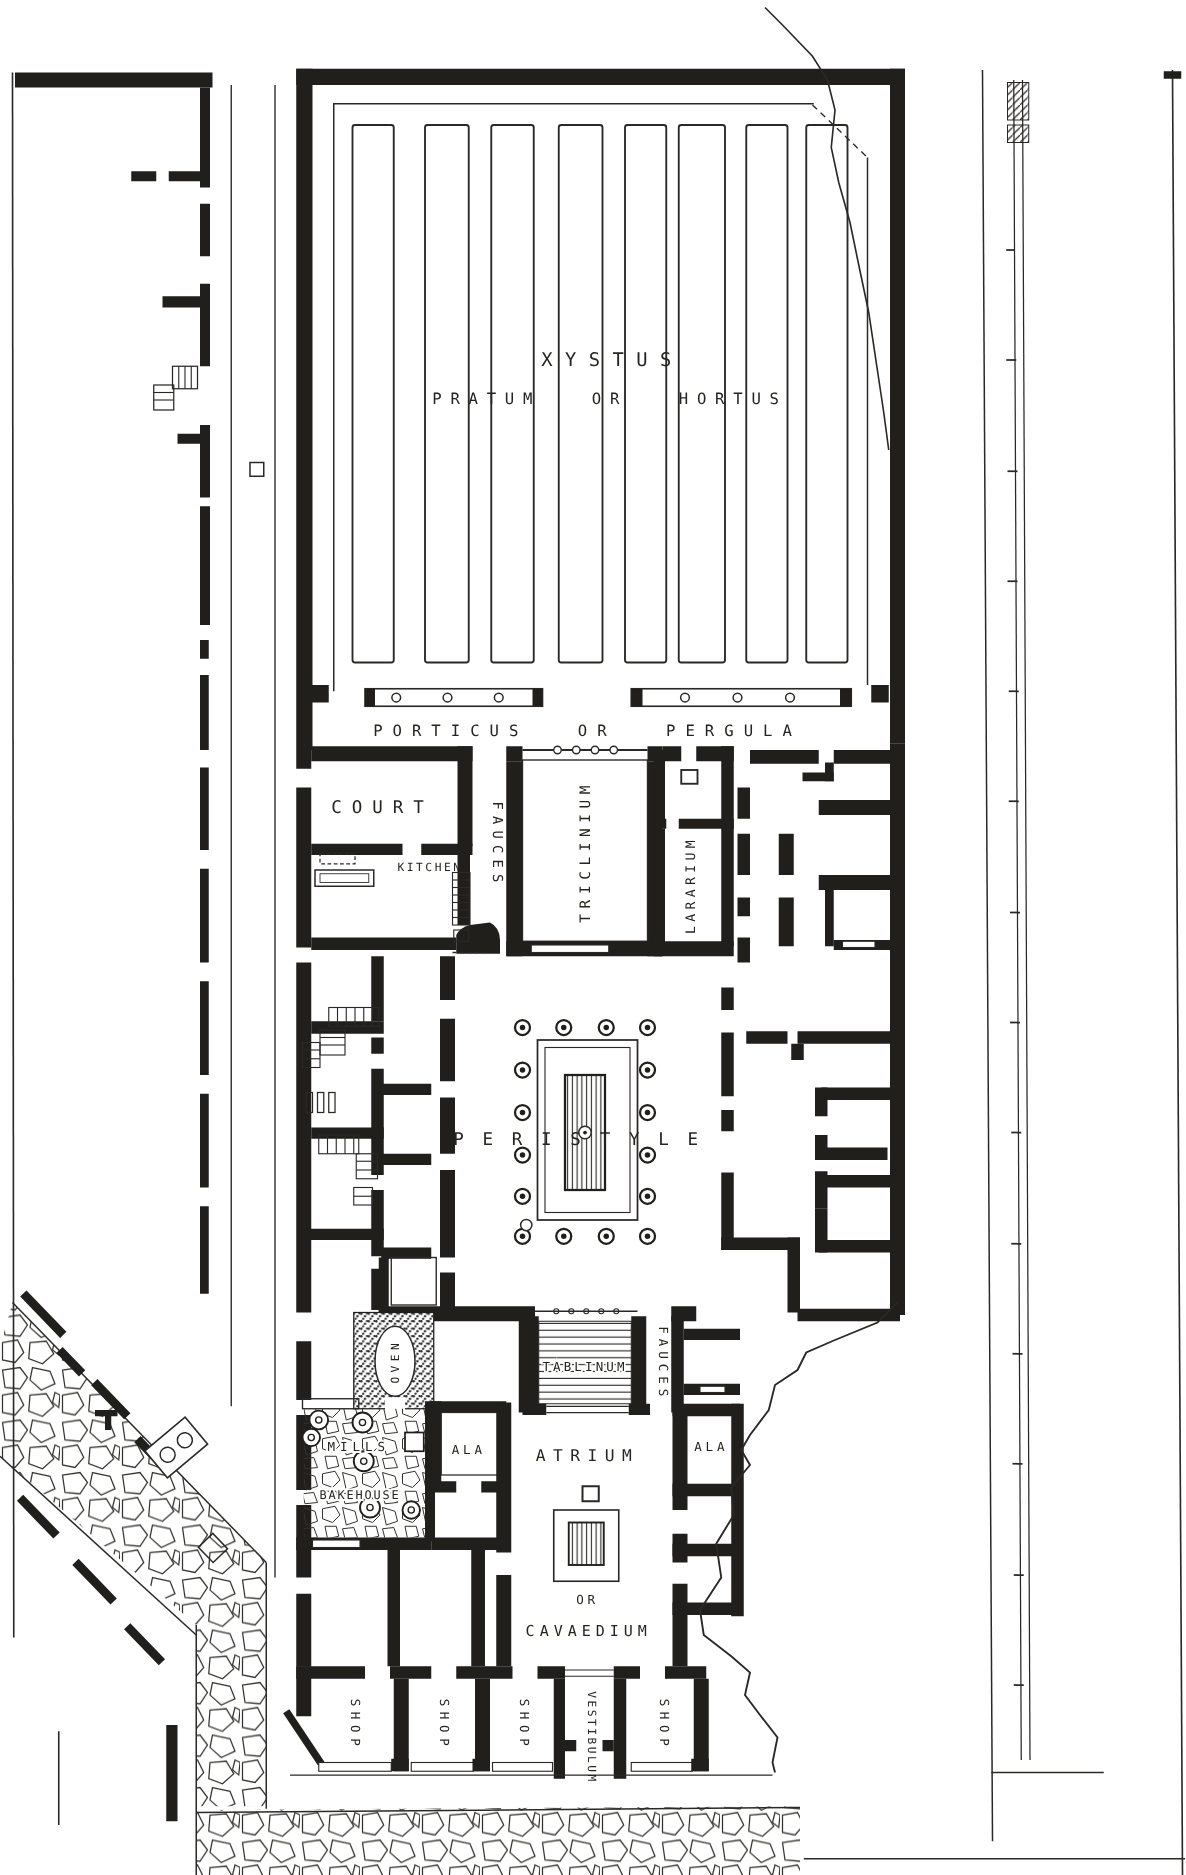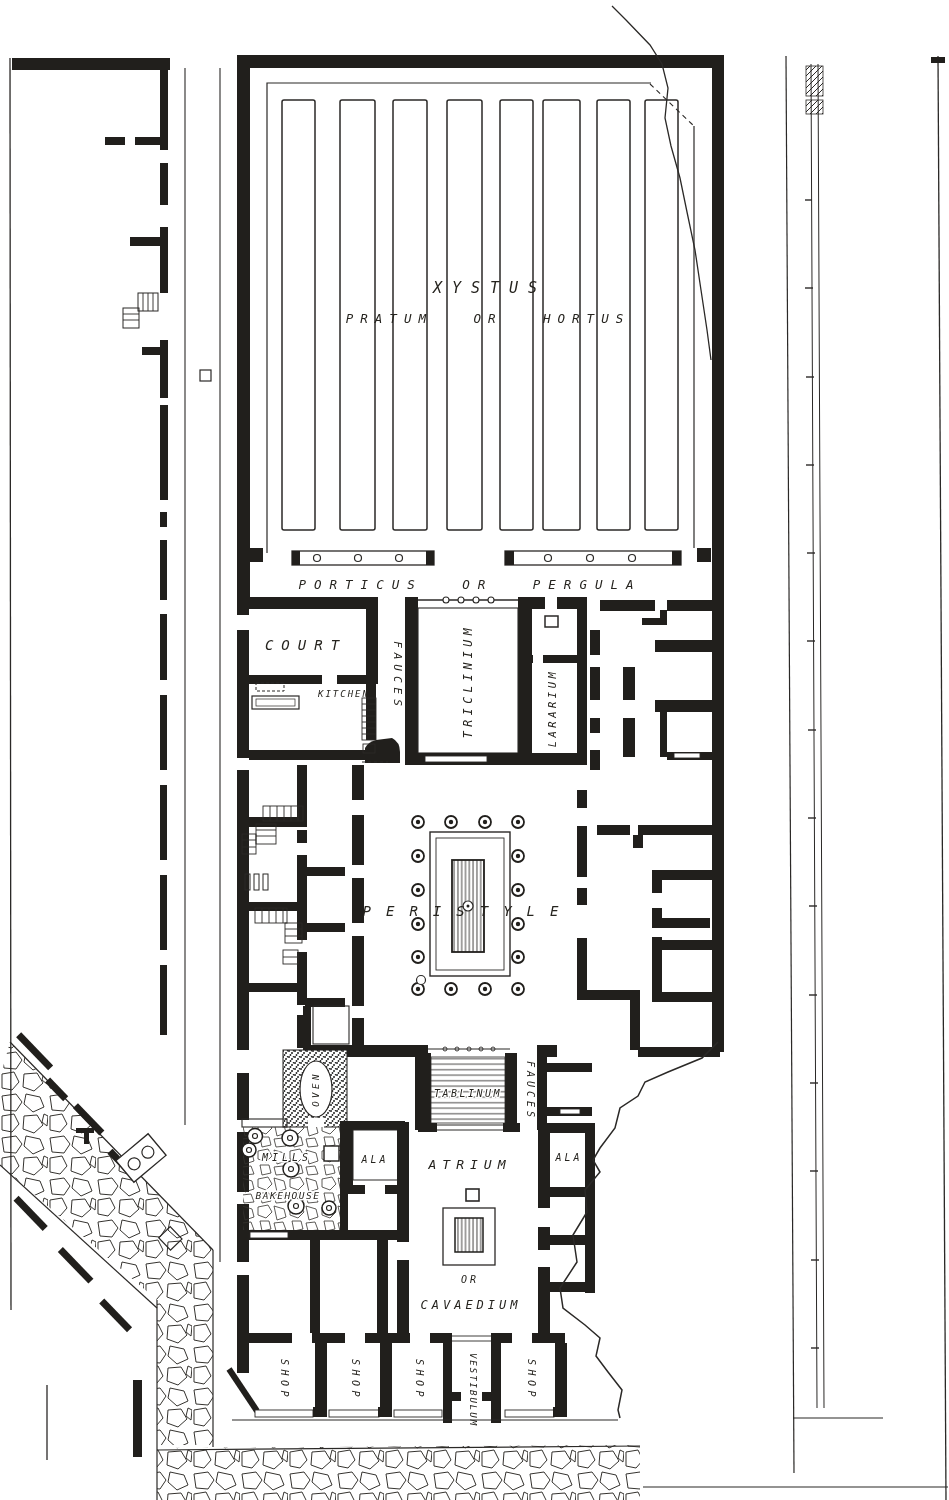"XYSTUS" .page { font-style: italic -> none }
